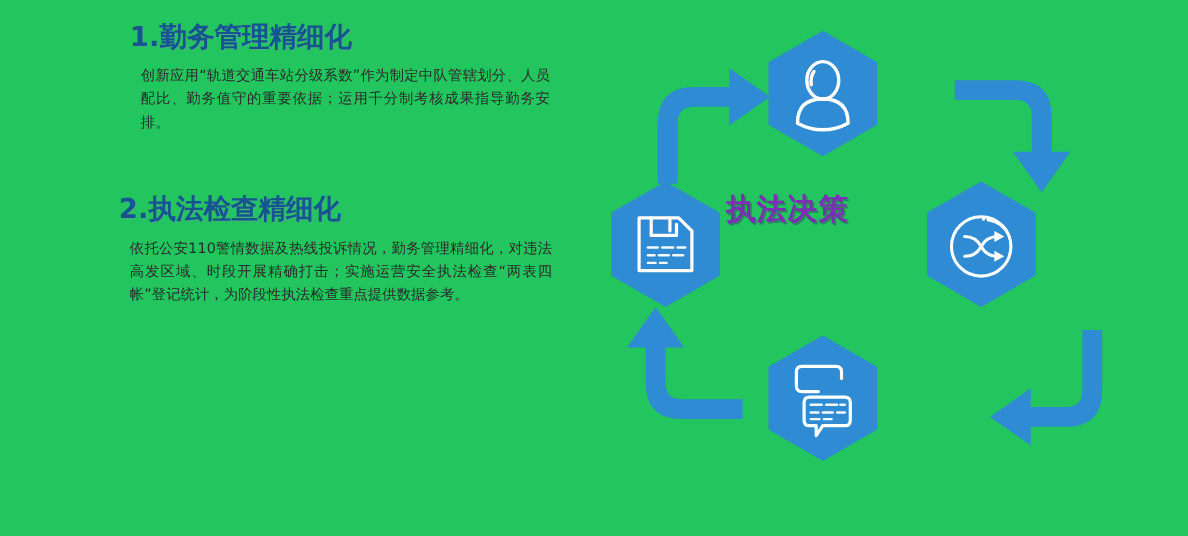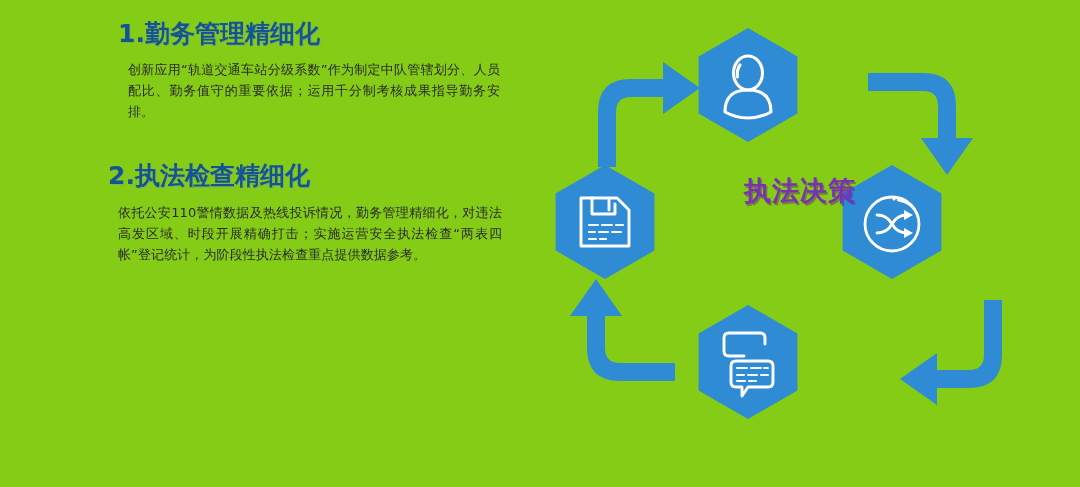"1.勤务管理精细化" #slide { background: #84cc16 -> #22c55e }
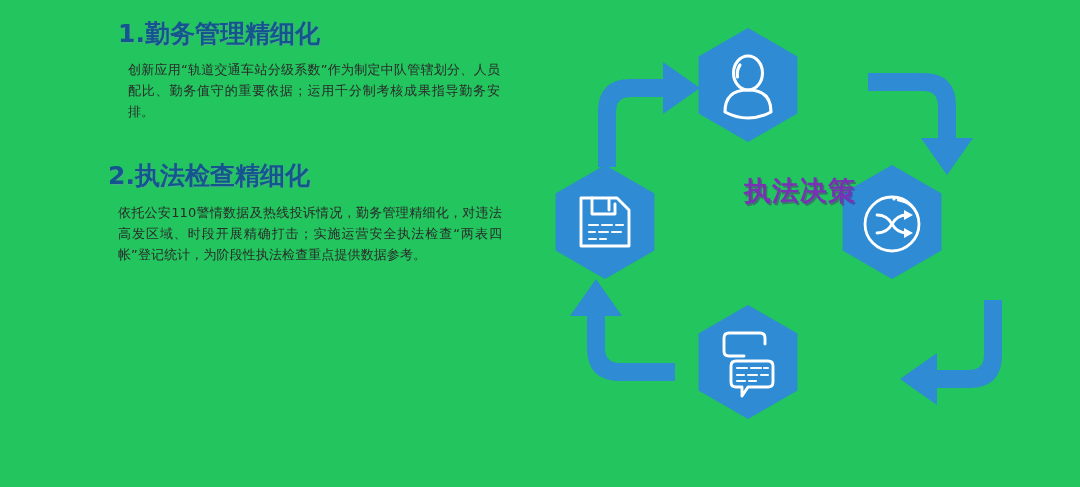"2.执法检查精细化" .section.two { margin-top: 38px -> 52px }
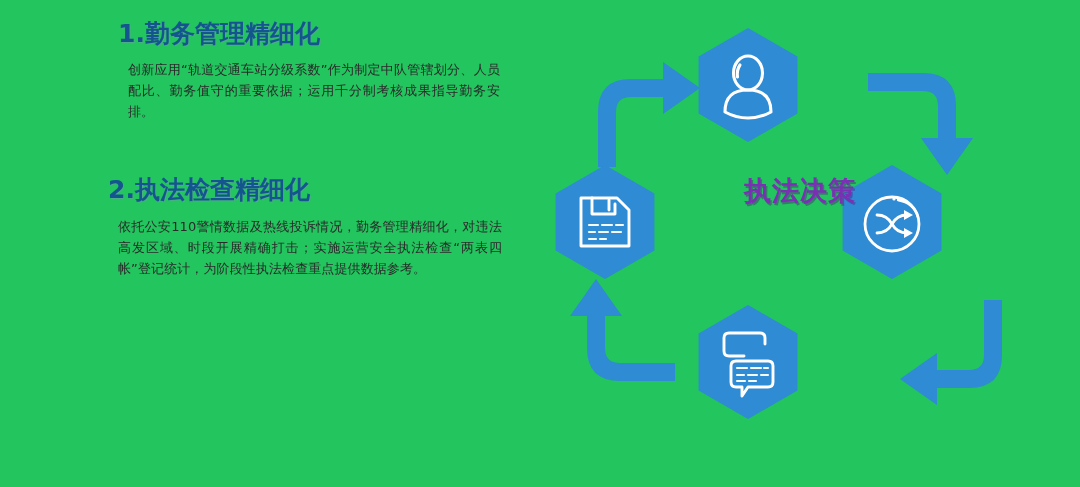"执法决策" .center-label .ct { text-align: center -> left }
